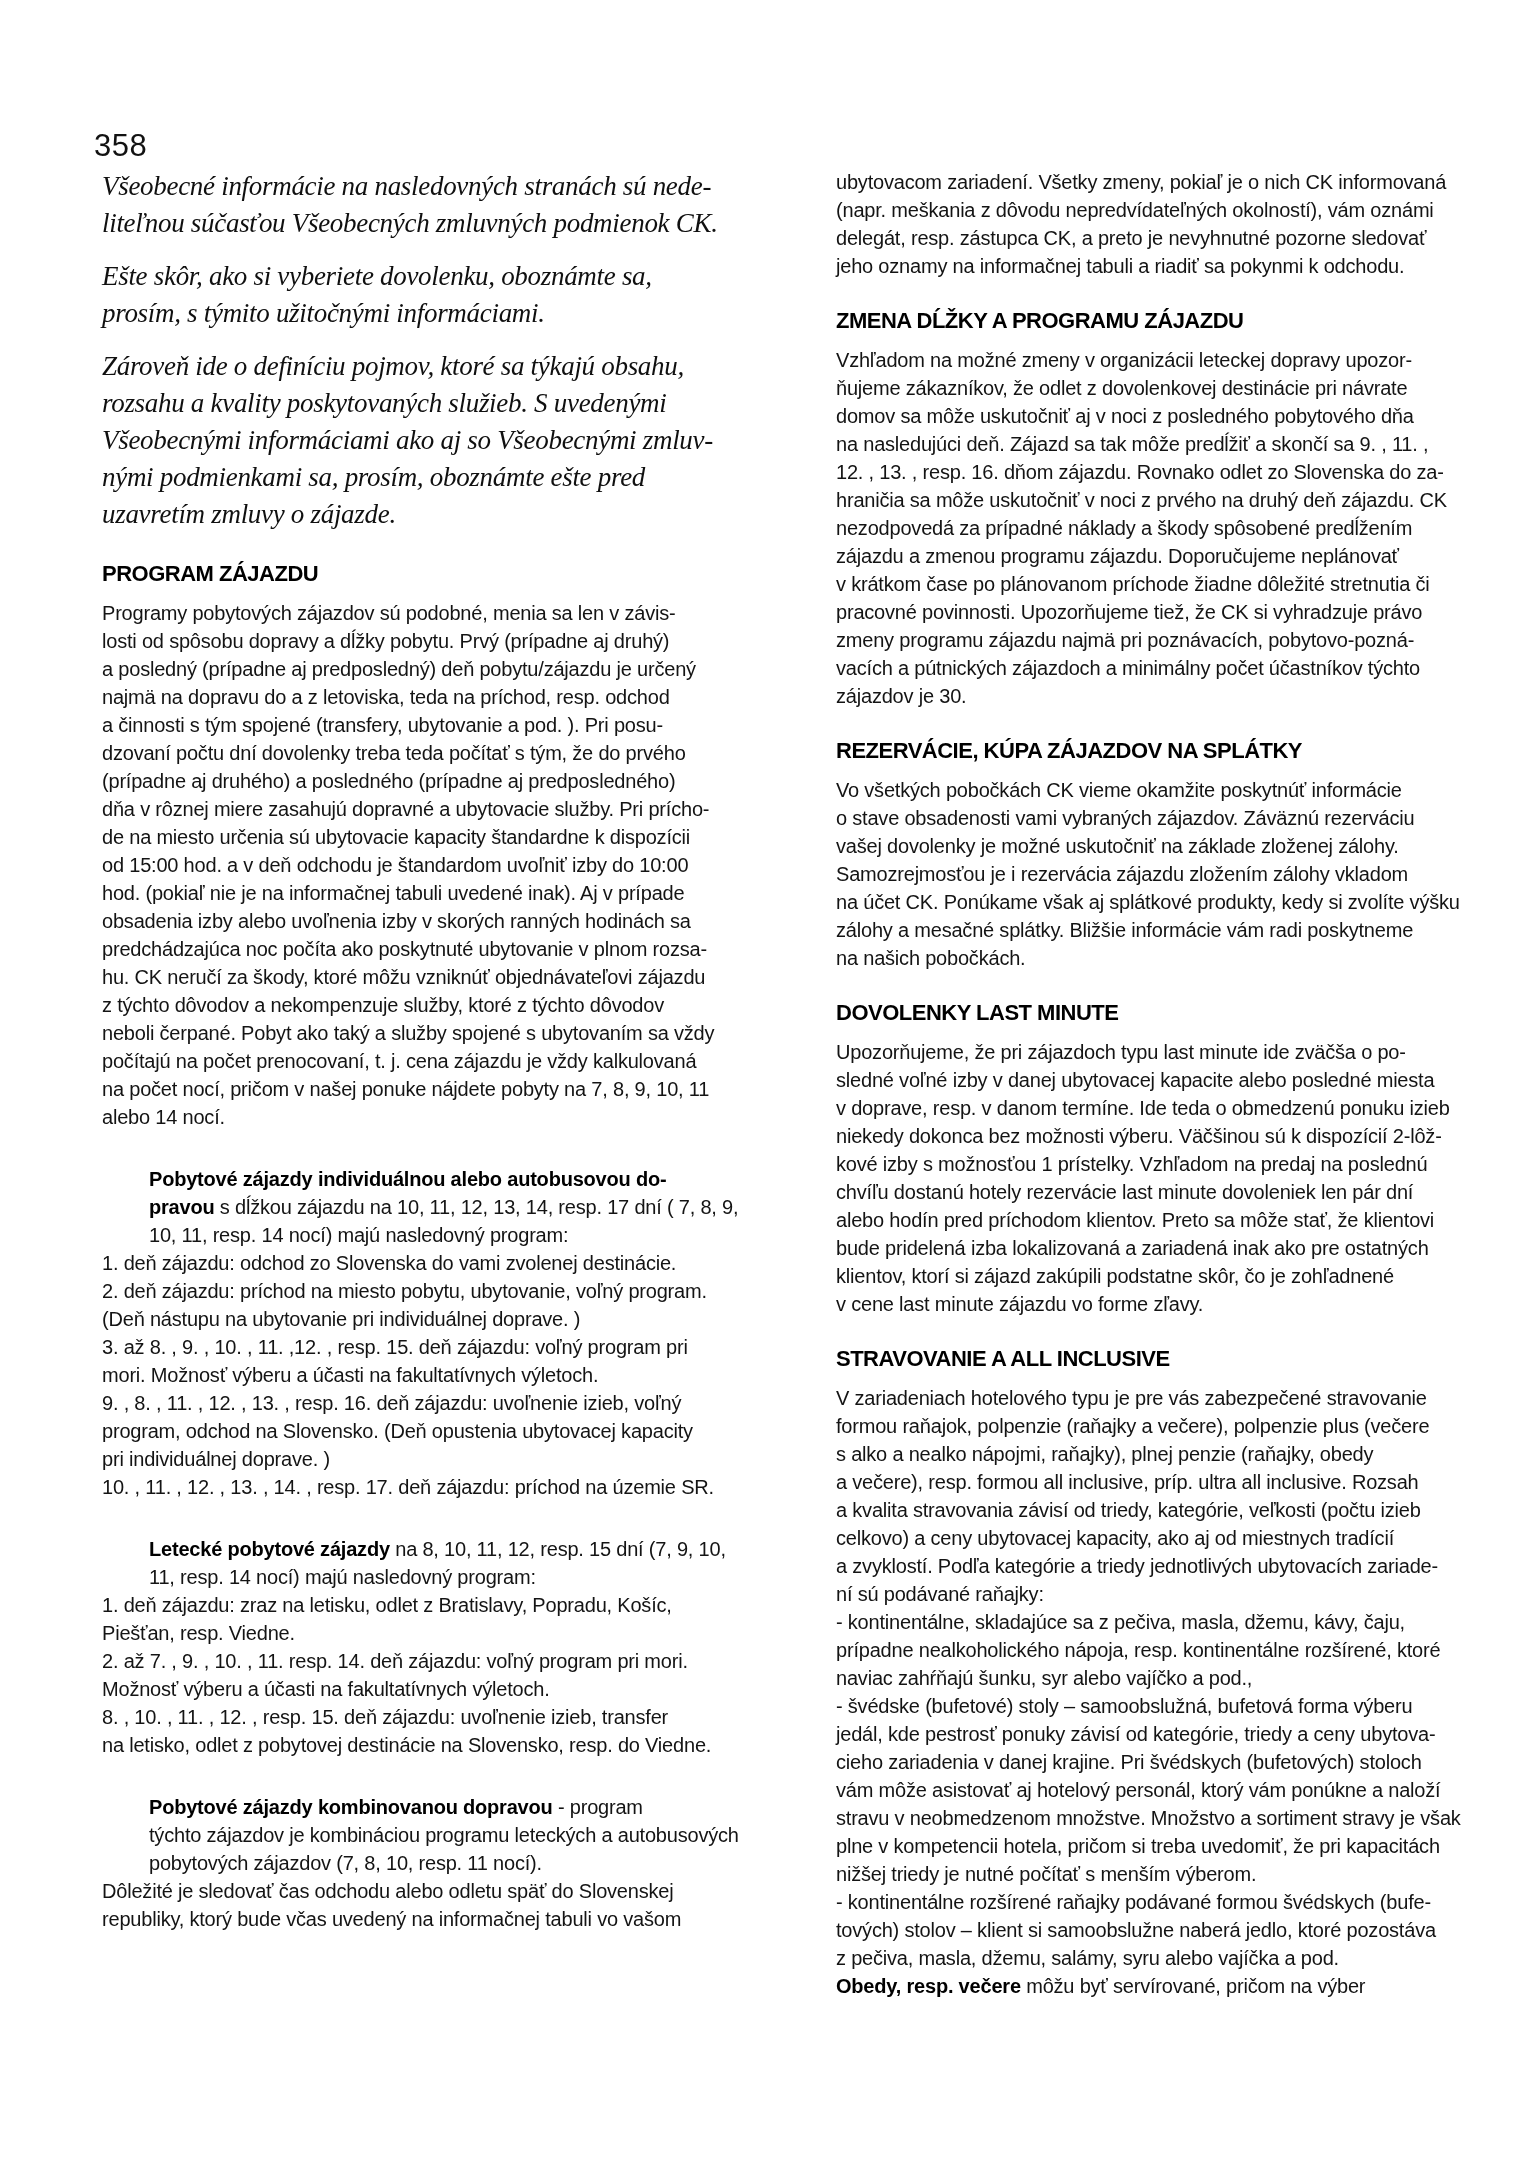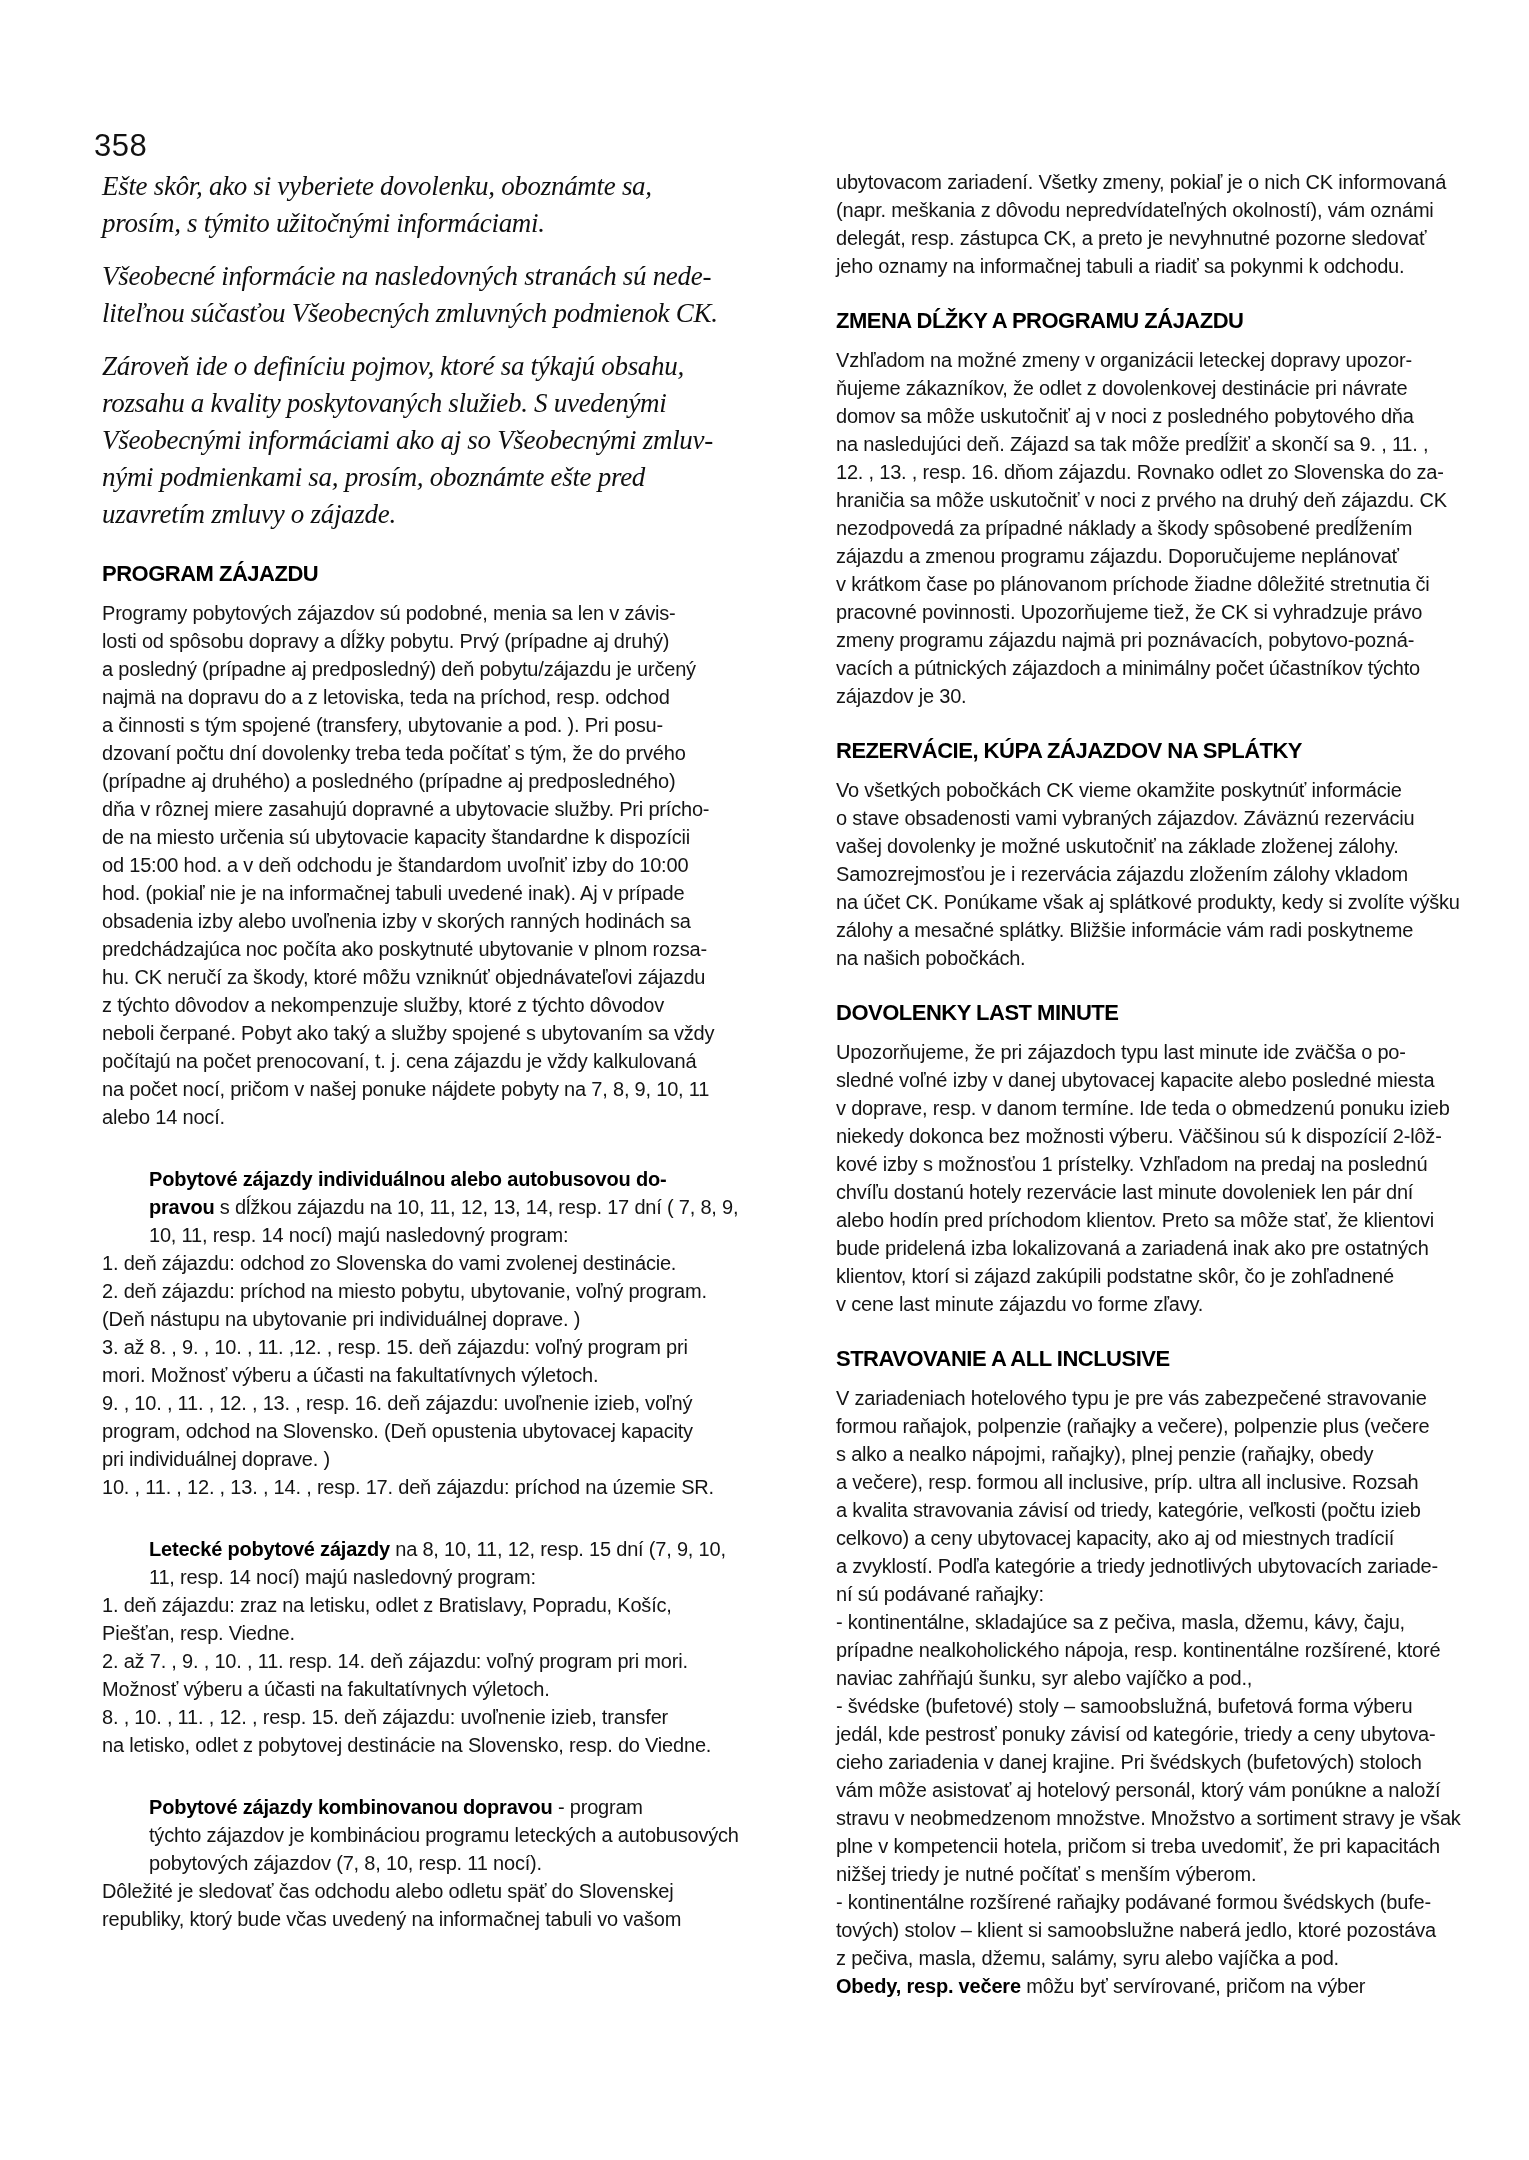"Ešte skôr, ako si vyberiete" p { order: before "Všeobecné informácie na nasledovných" -> after "Všeobecné informácie na nasledovných" }
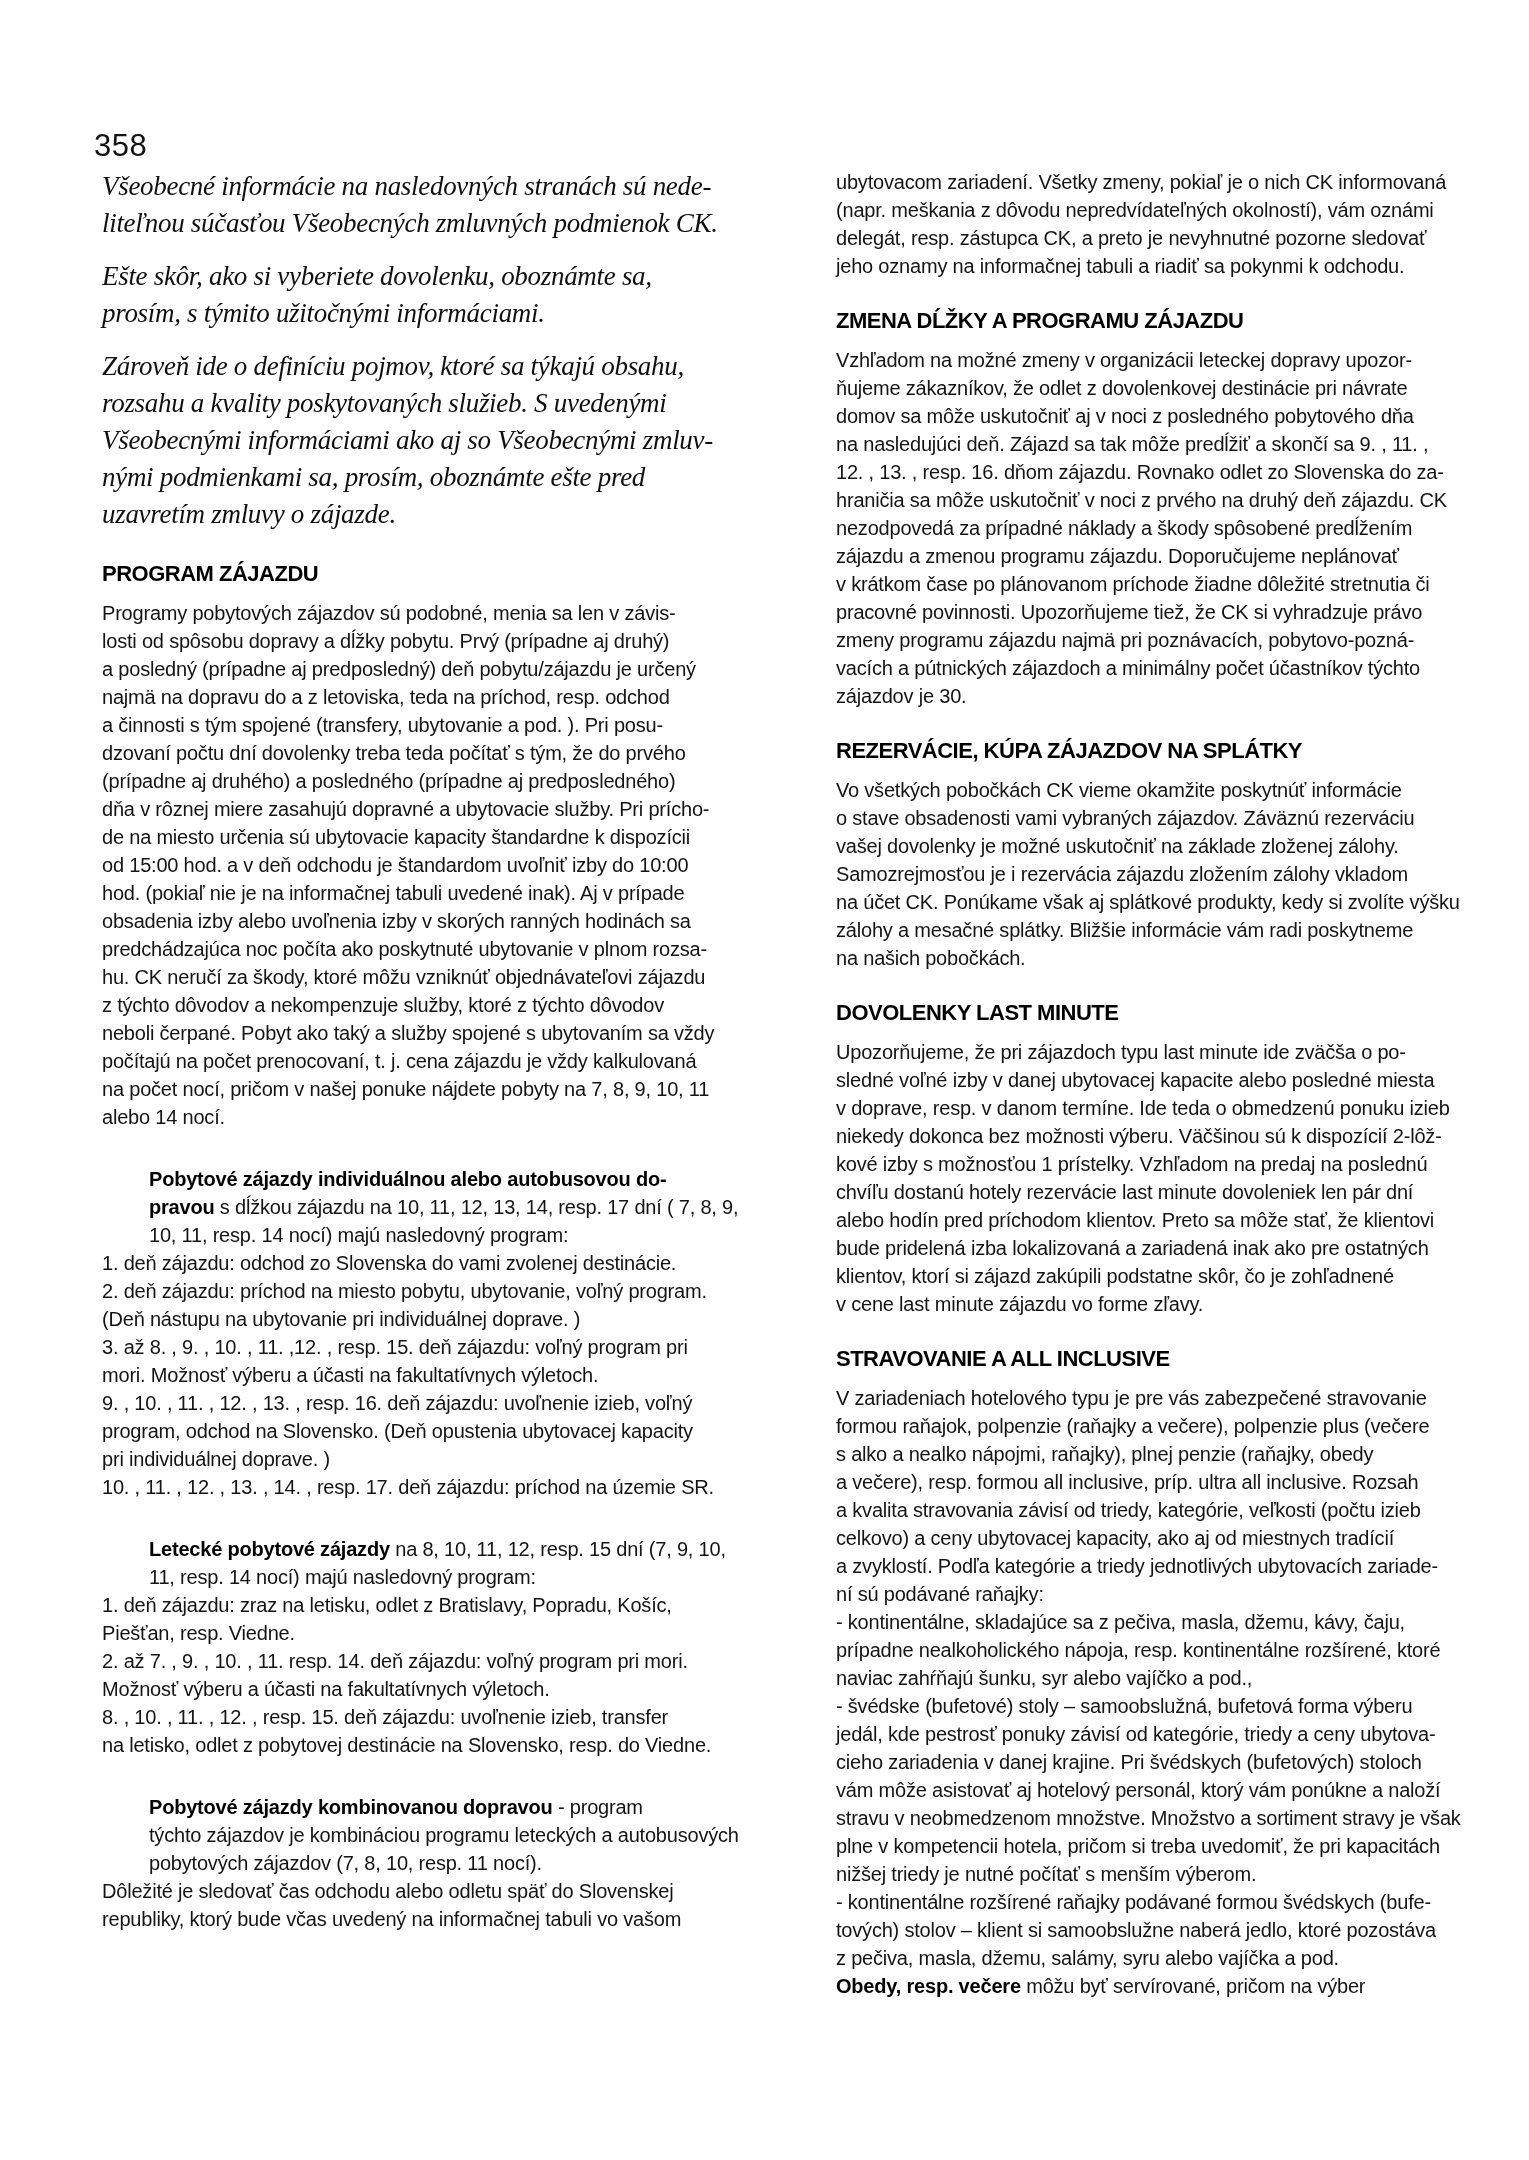"9. , 10. , 11." p.body-text { text: 10 -> 8 }
